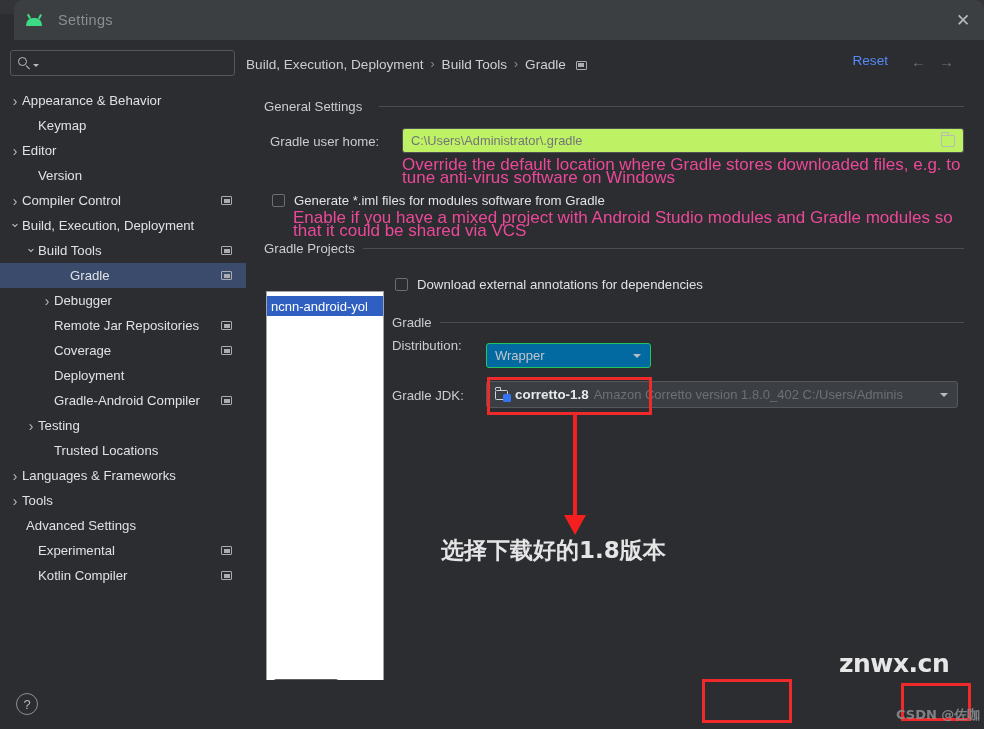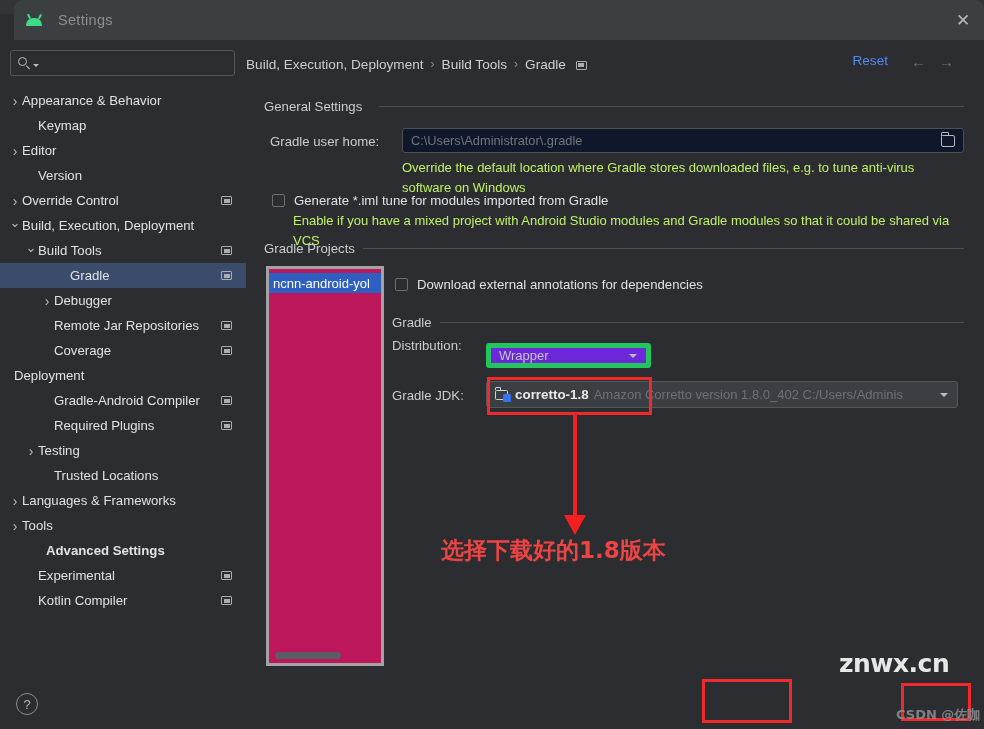"C:\Users\Administrator\.gradle" .text-field { background: #0f172a -> #bef264 }
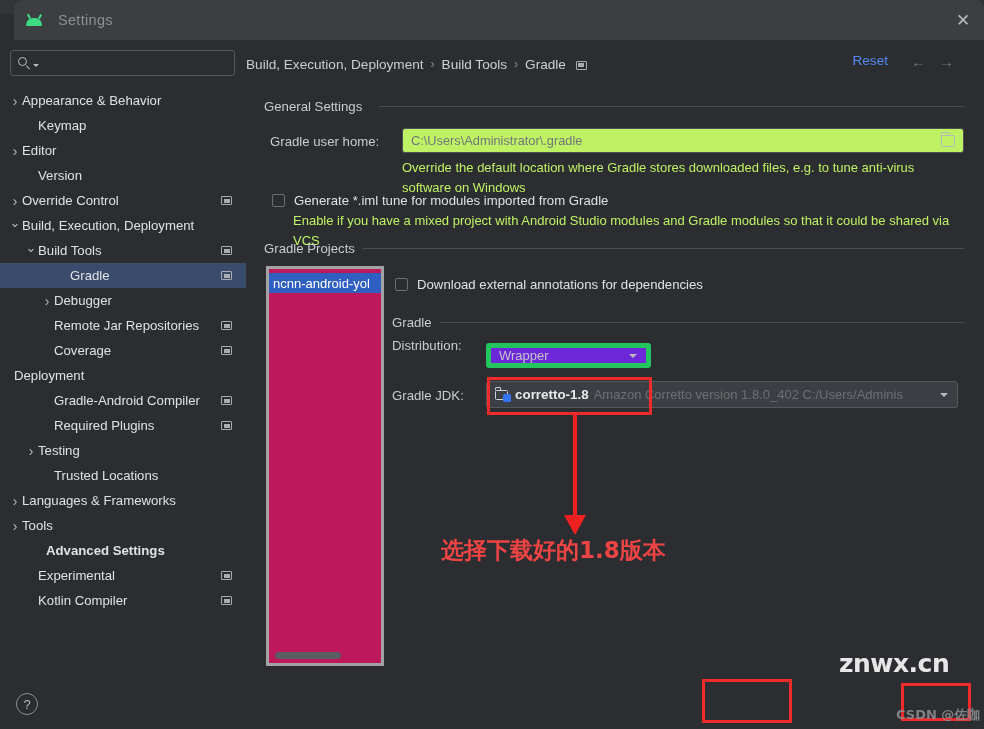"Override the default location where" .hint-text { color: #bef264 -> #ec4899; font-size: 13px -> 17px; line-height: 20px -> 13px }
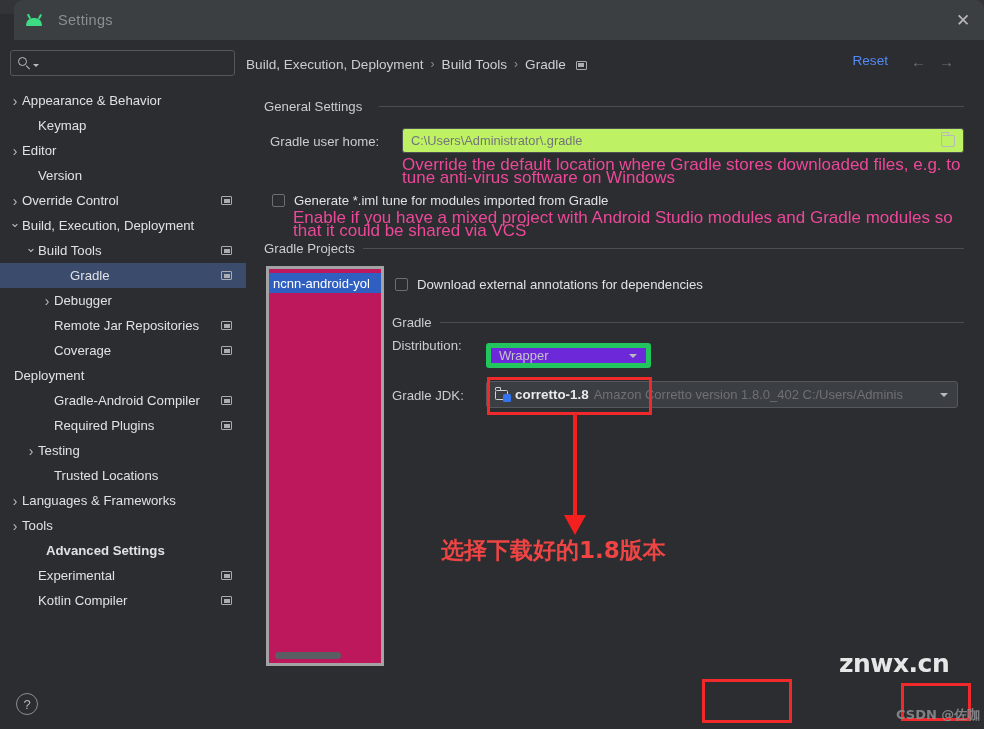"Override Control" span.tree-label { text: Override -> Compiler }
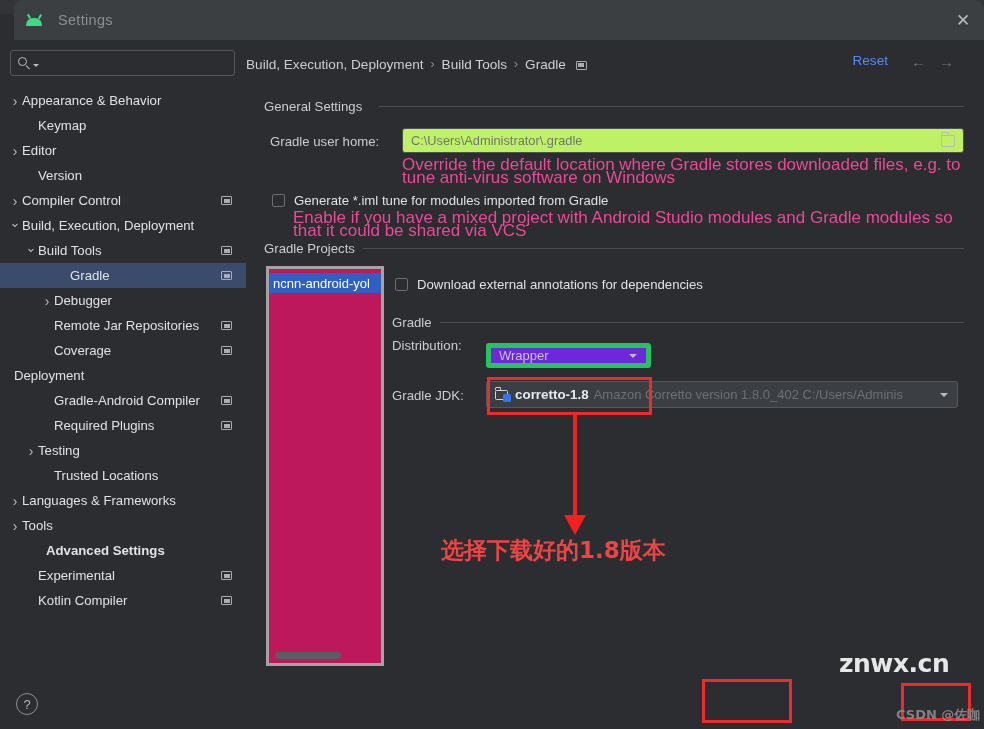"Generate *.iml tune for modules" span.cb-label { text: tune for modules imported -> files for modules software }
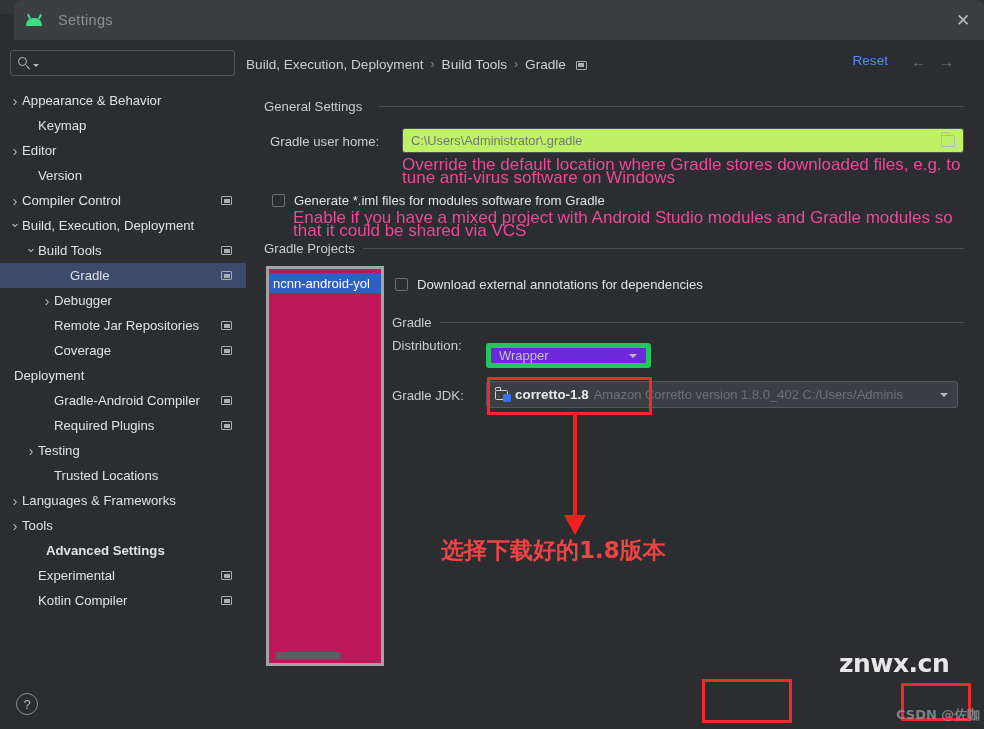"ncnn-android-yol" .project-list { background: #be185d -> #ffffff; border: 3px solid #a3a3a3 -> 1px solid #a3a3a3; margin-top: none -> 25px }
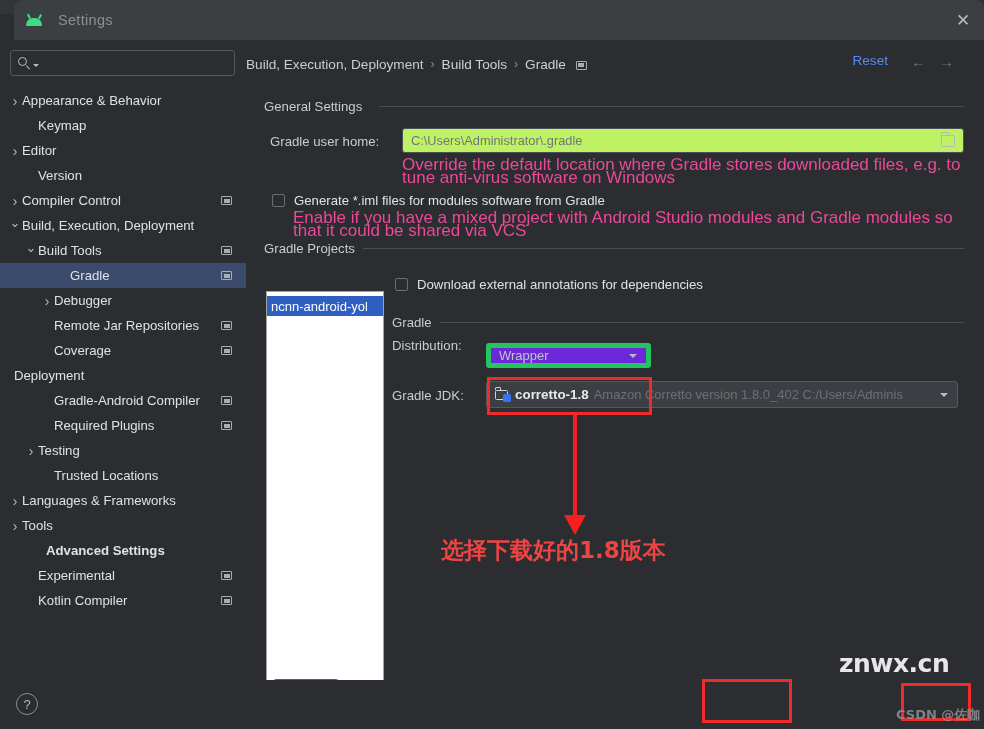"Wrapper" .dropdown { background: #6d28d9 -> #0369a1; border: 5px solid #22c55e -> 1px solid #22c55e }
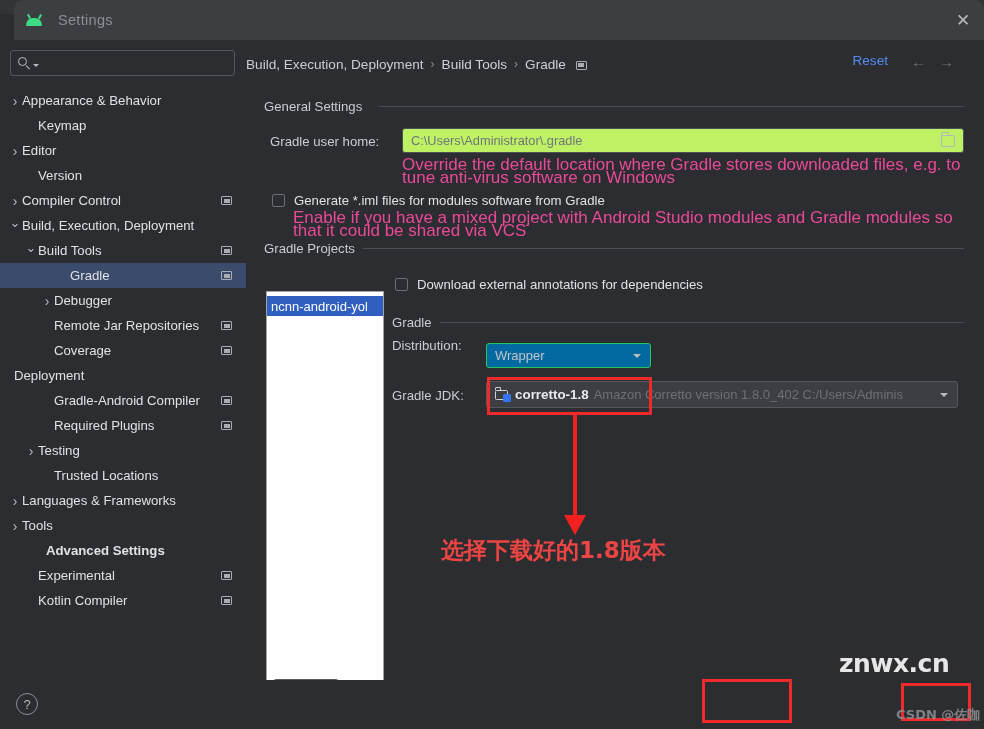"Deployment" div.tree-row { padding-left: none -> 40px }
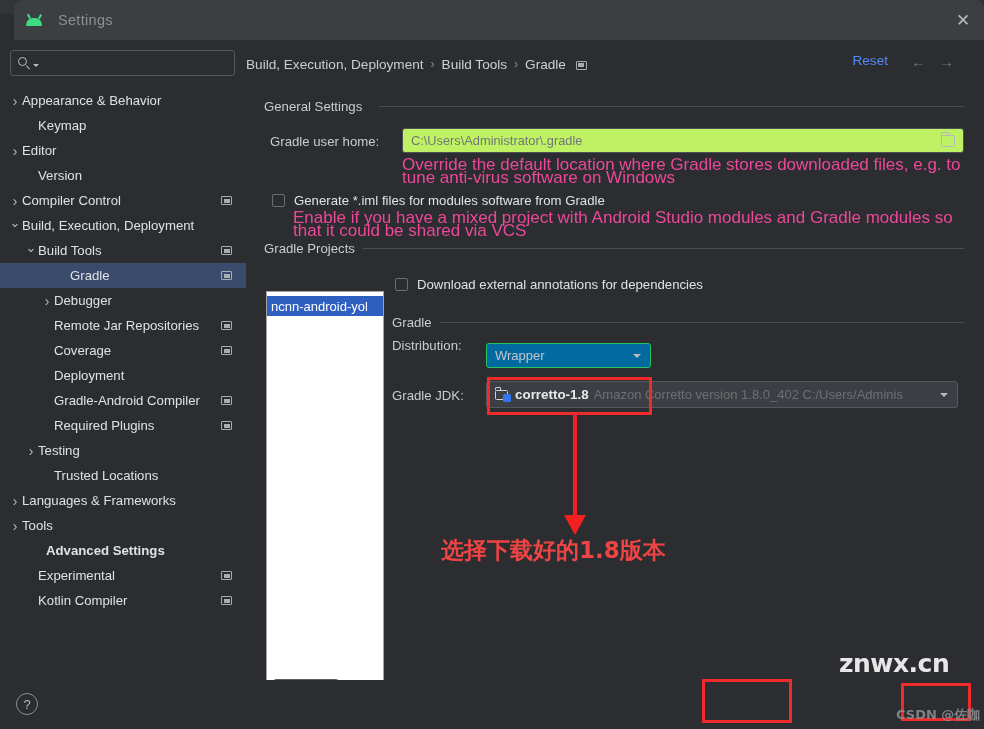"Required Plugins" div.tree-row { html: <div> <span></span> <span>Required Plugins</span> <span></span> </div> -> none }
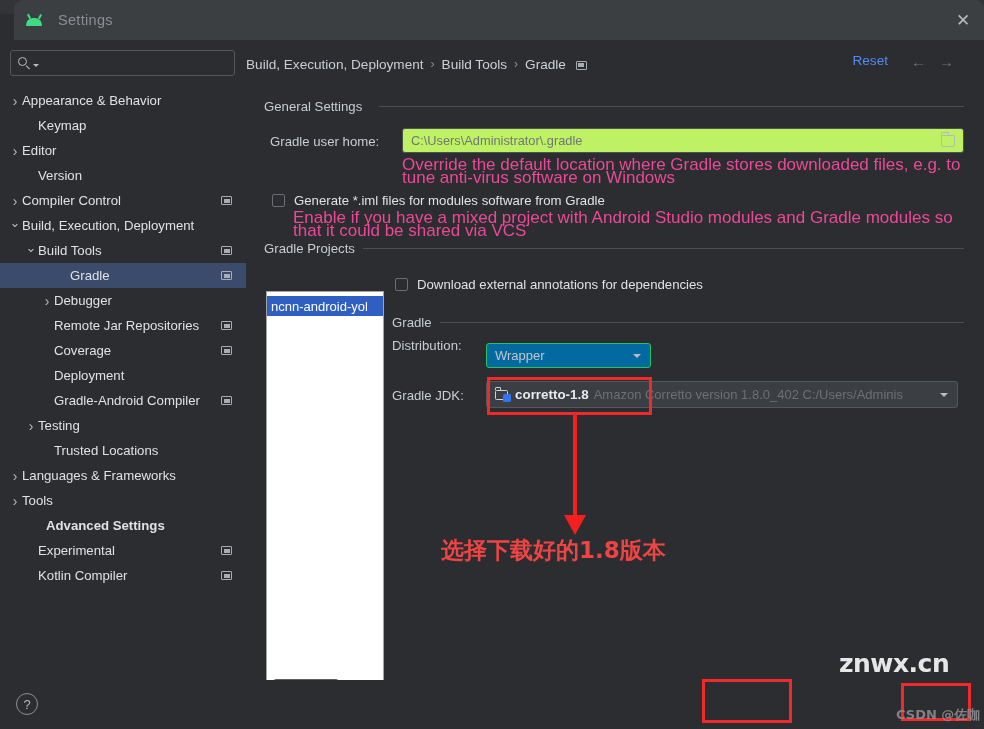"Advanced Settings" div.tree-row { font-weight: bold -> none; padding-left: 32px -> 12px }
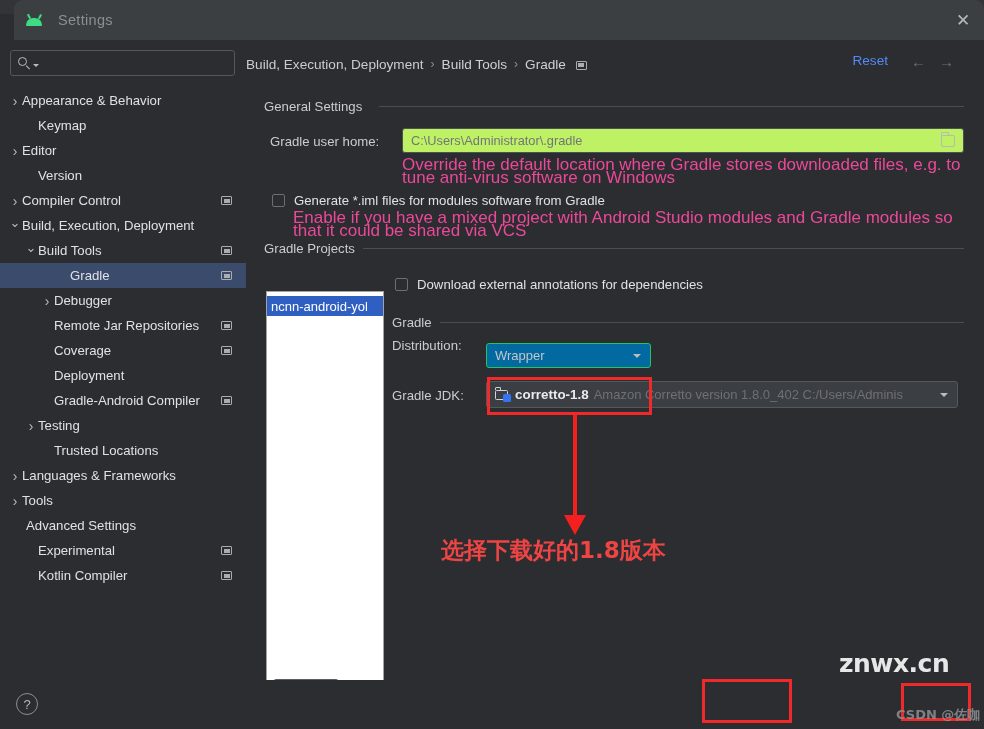"选择下载好的1.8版本" .annot-text { color: #ef4444 -> #e5e5e5 }
